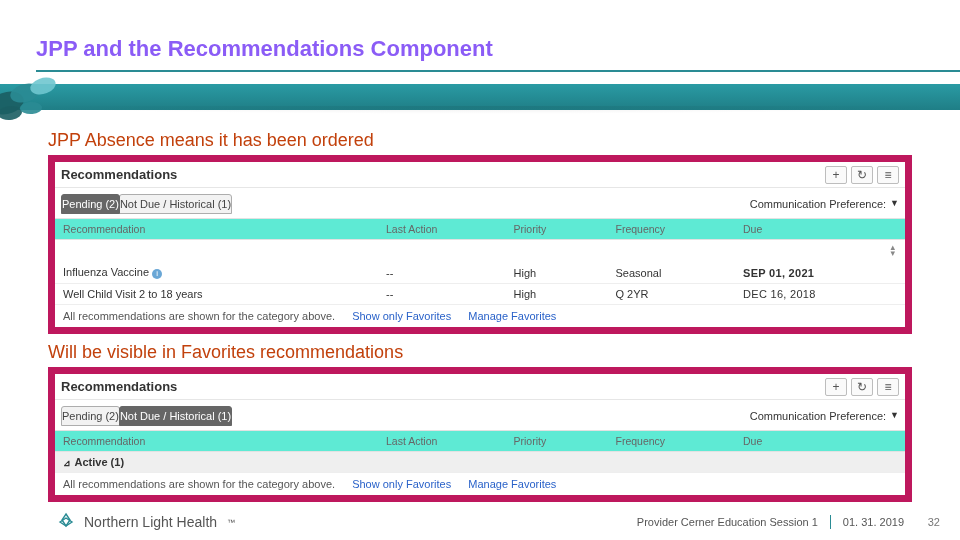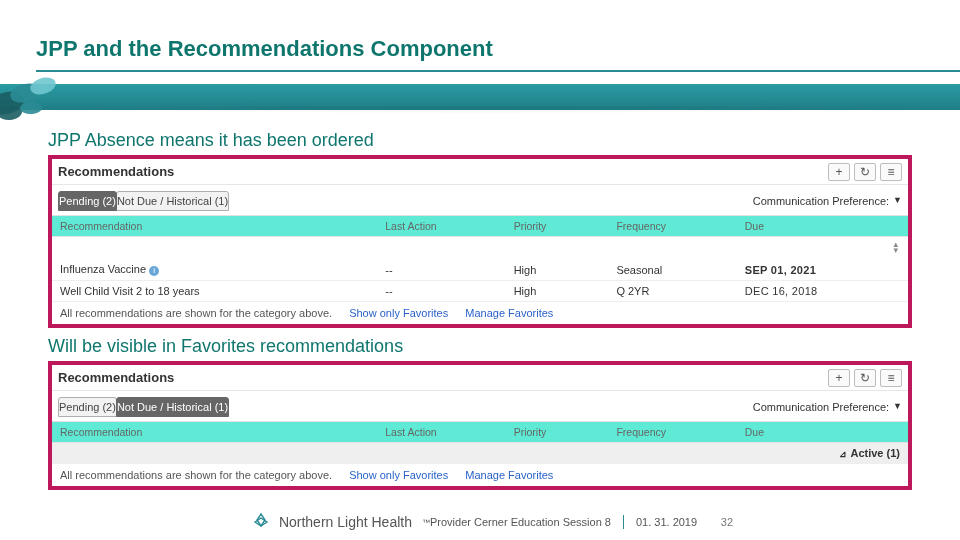"JPP and the Recommendations Component" .title-text { color: #0f766e -> #8b5cf6 }
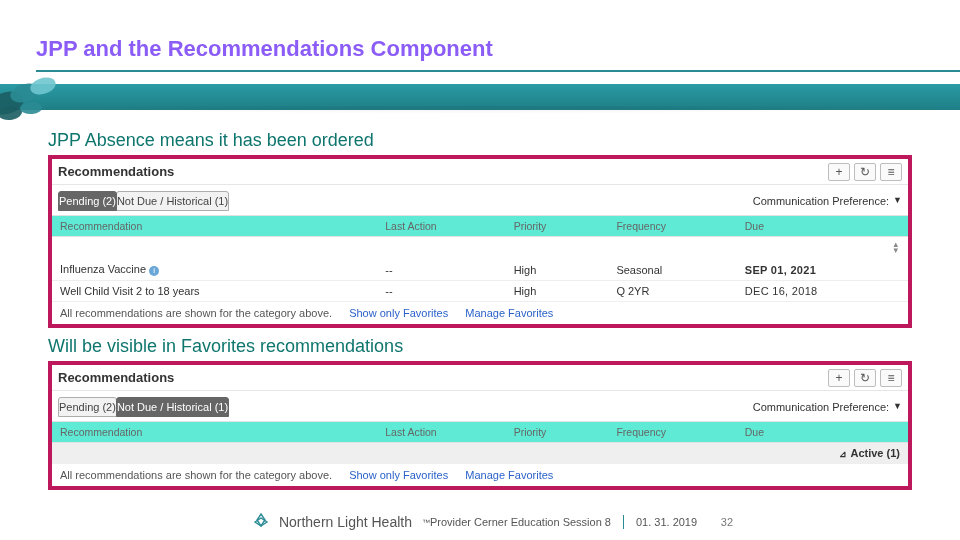"JPP Absence means it has" .lead { color: #0f766e -> #c2410c }
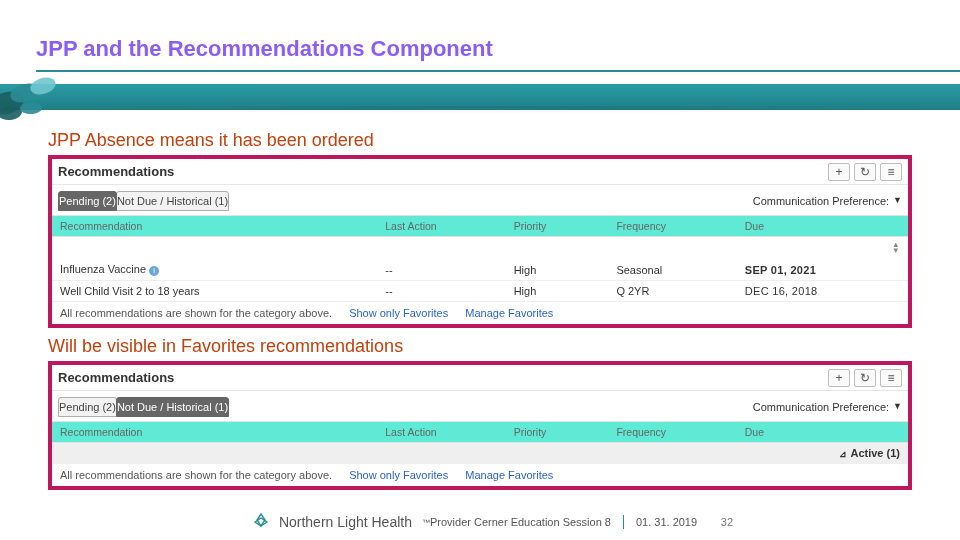"Recommendations" .widget { border: 4px solid #be185d -> 7px solid #be185d }
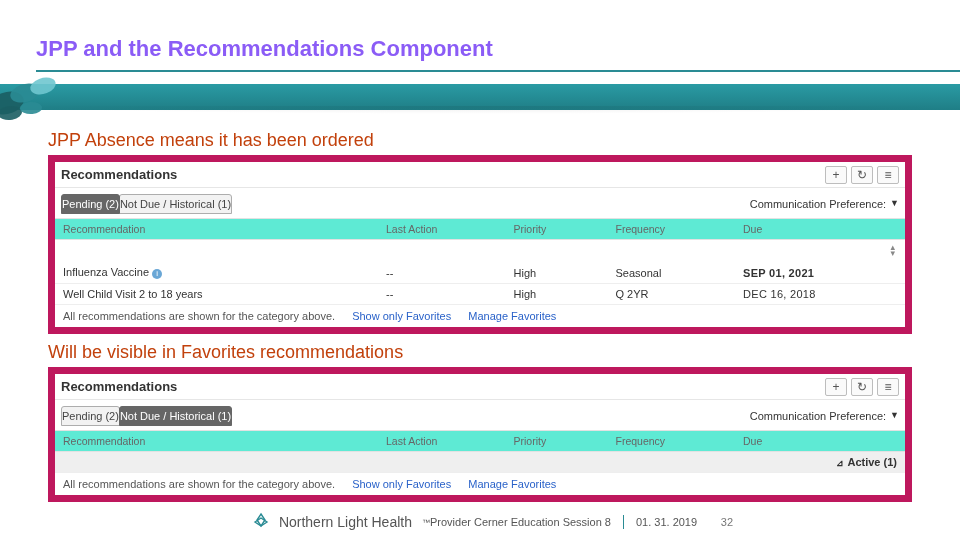"⊿ Active (1)" .grp { text-align: right -> none }
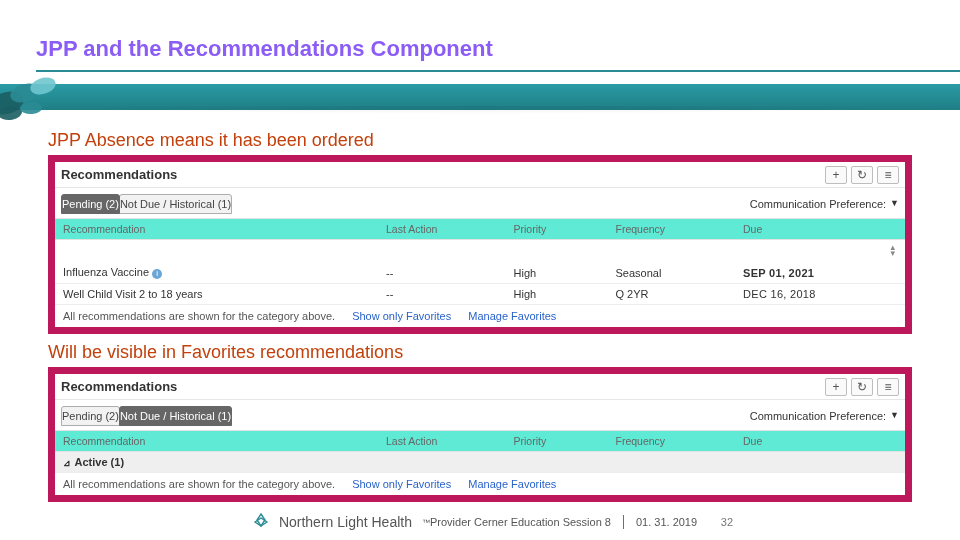"Northern Light Health" .footer { justify-content: center -> space-between; left: 4px -> 16px }
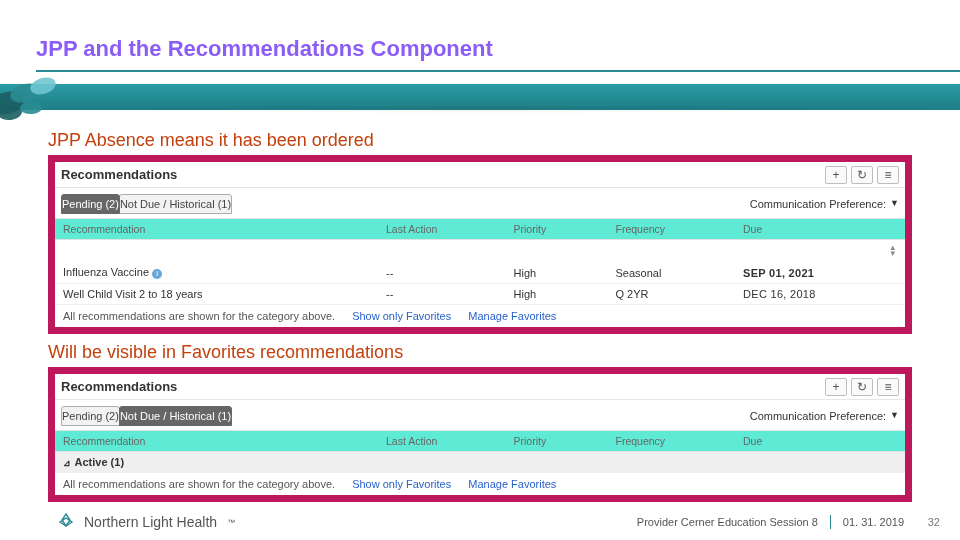"Provider Cerner Education Session 8" span { text: 8 -> 1 }
